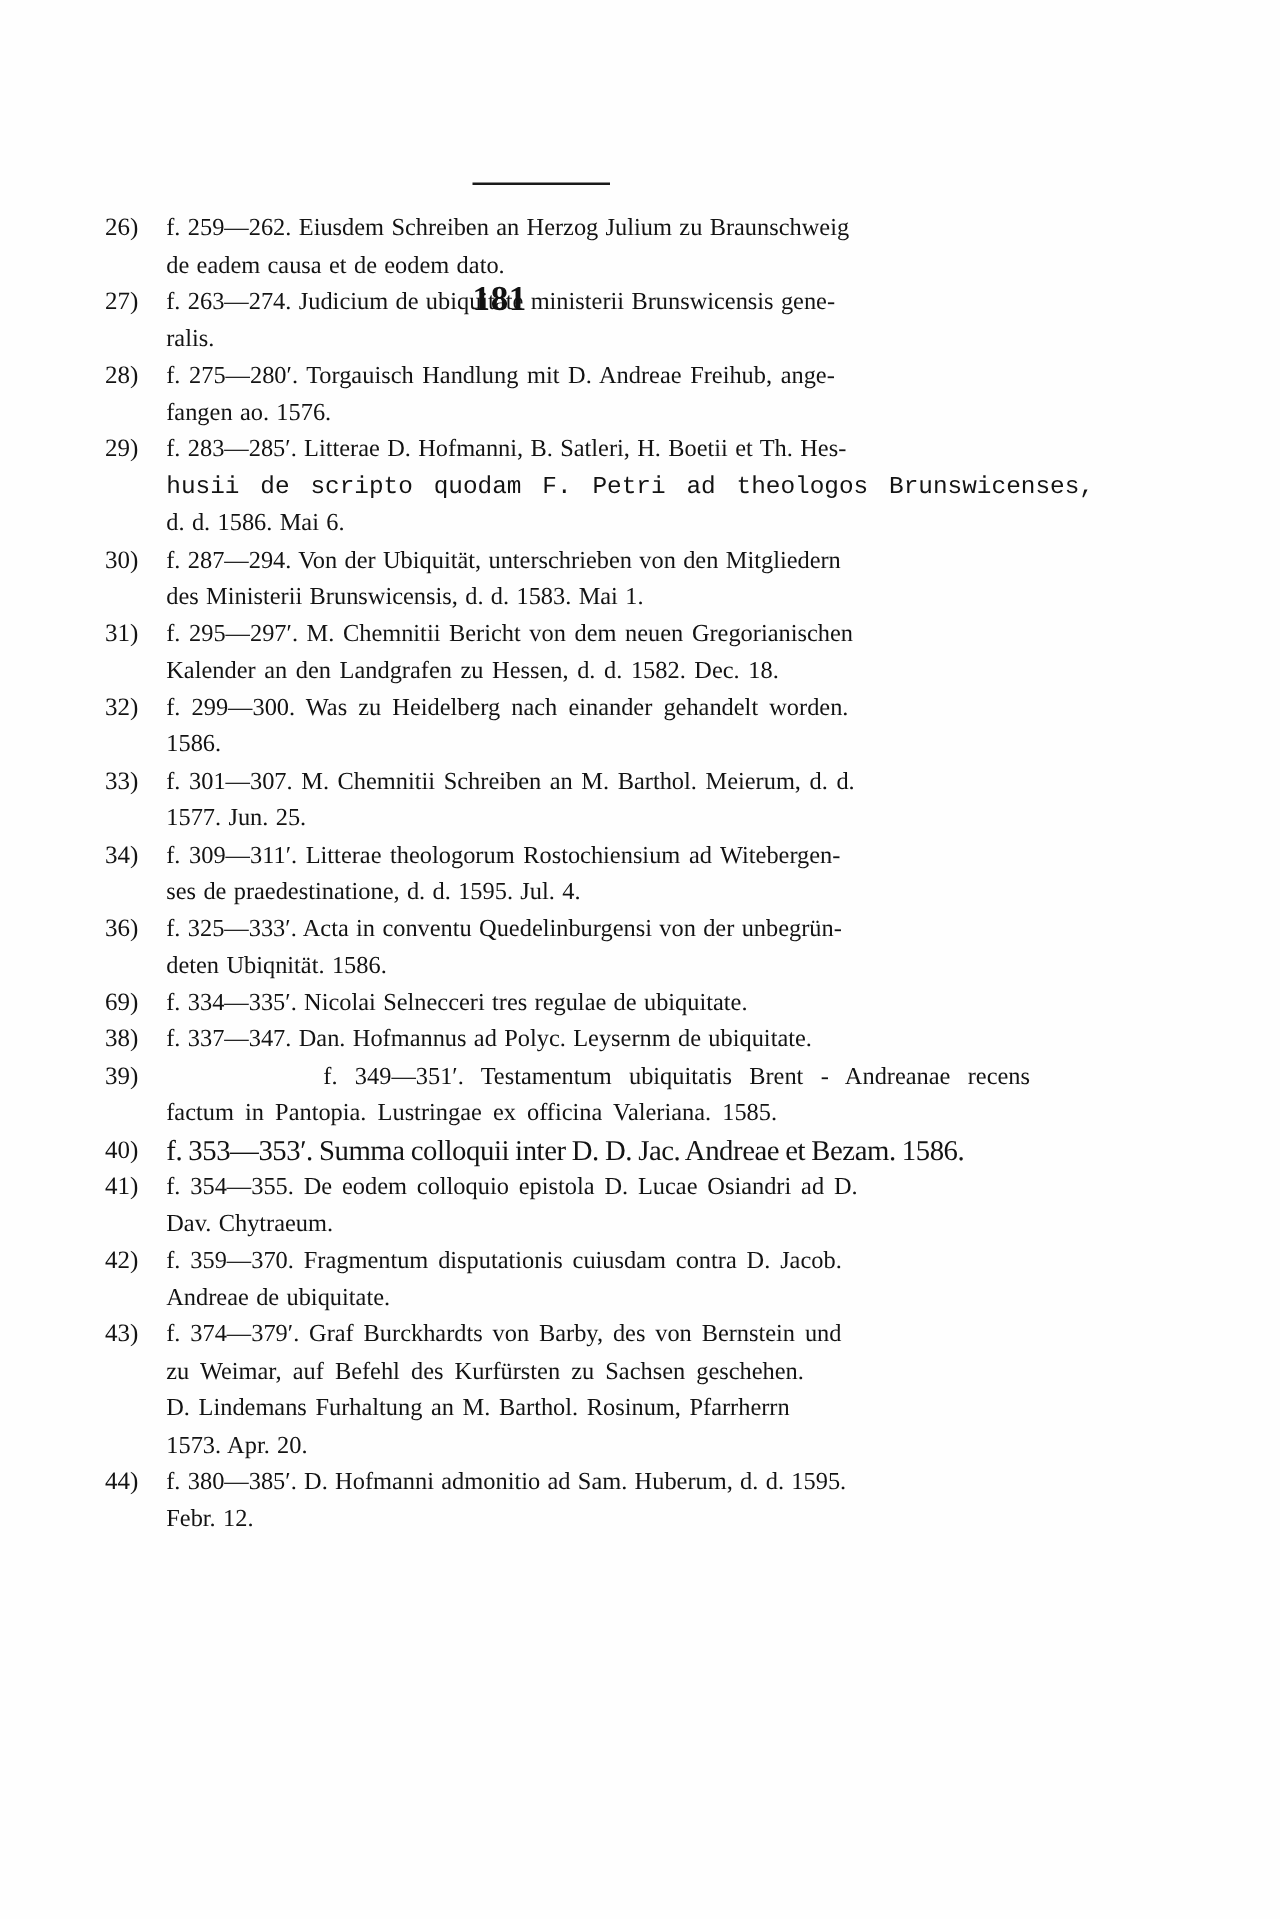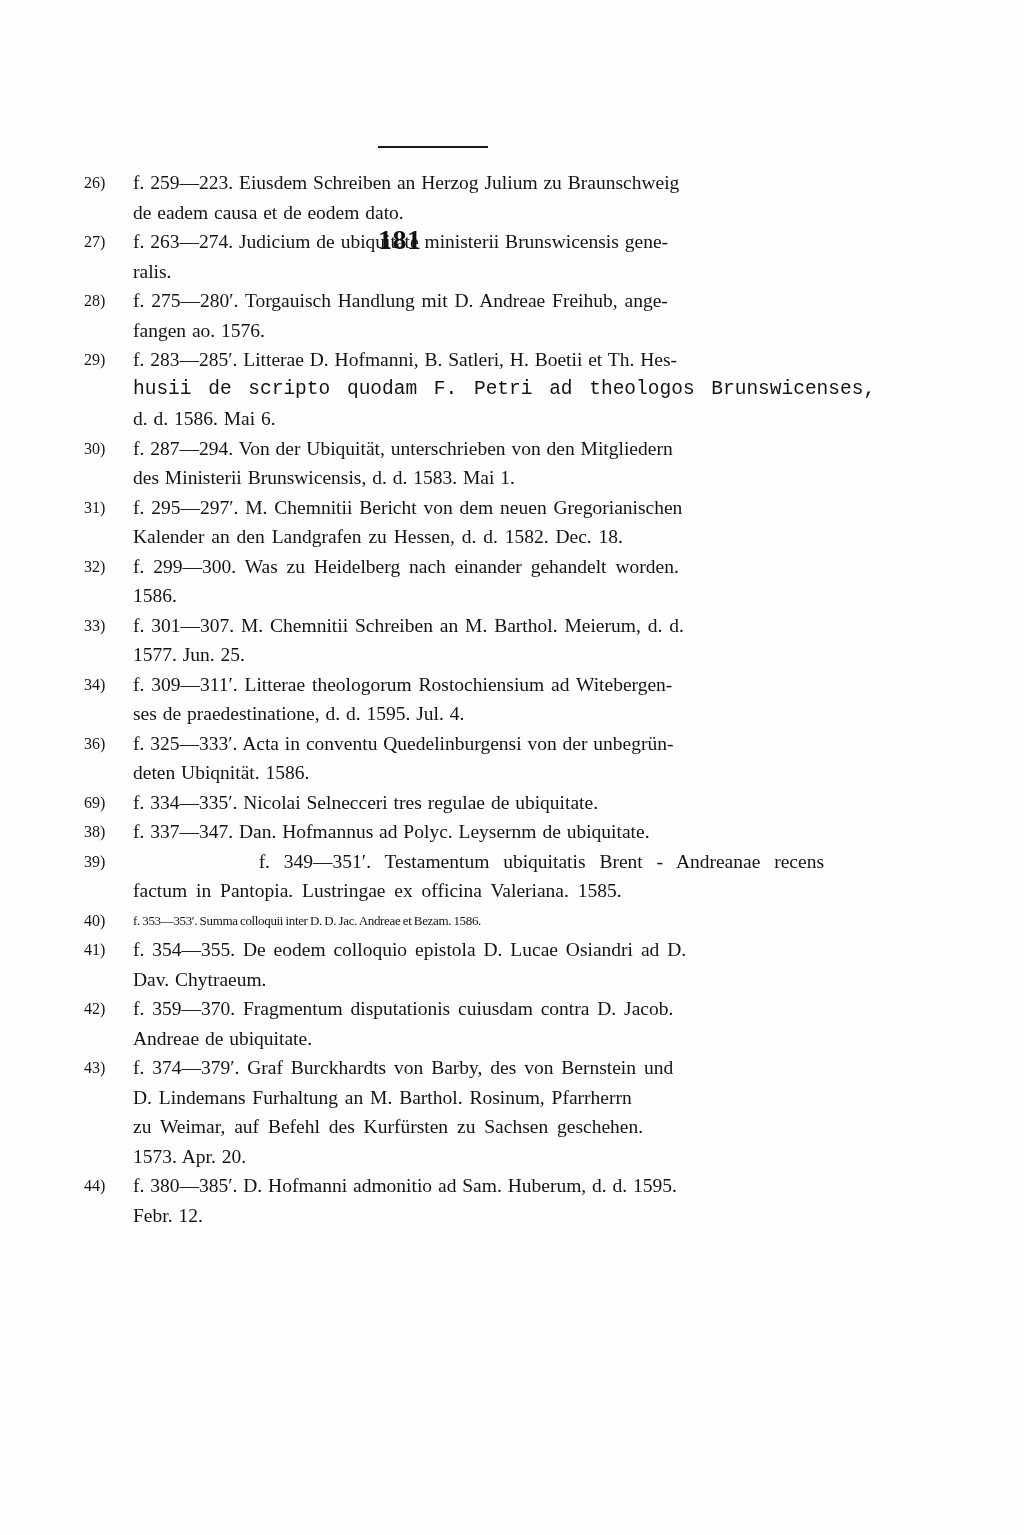"26)" .num { font-size: 16px -> 20px }
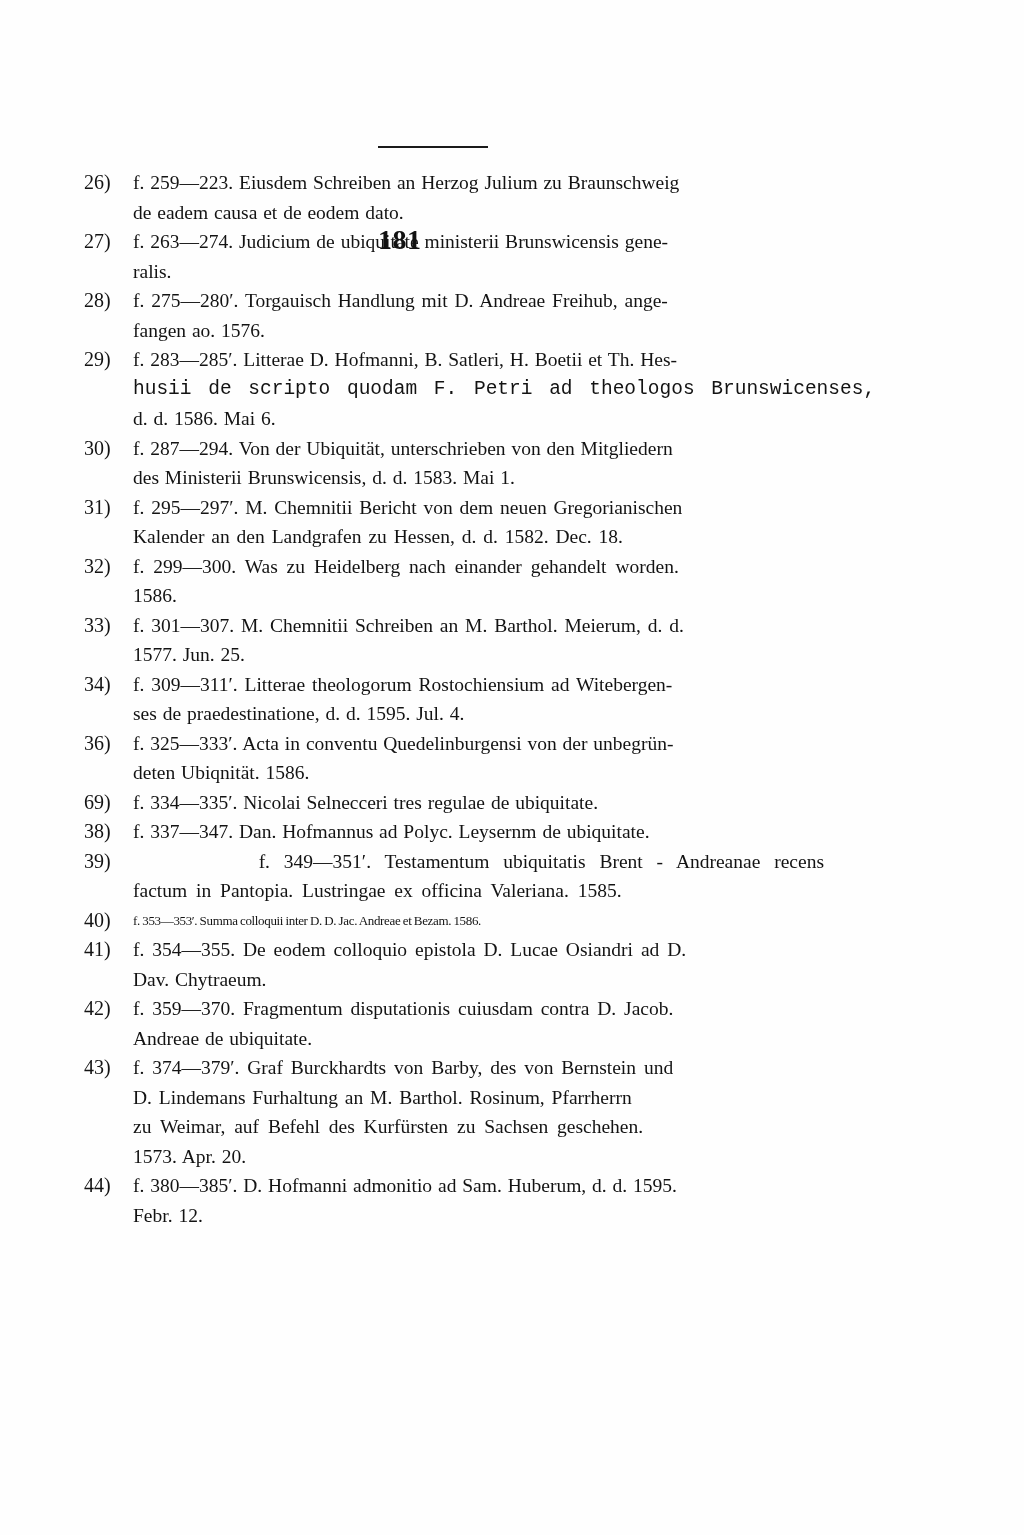"f. 259—223. Eiusdem Schreiben an" div.ln { text: 223 -> 262 }
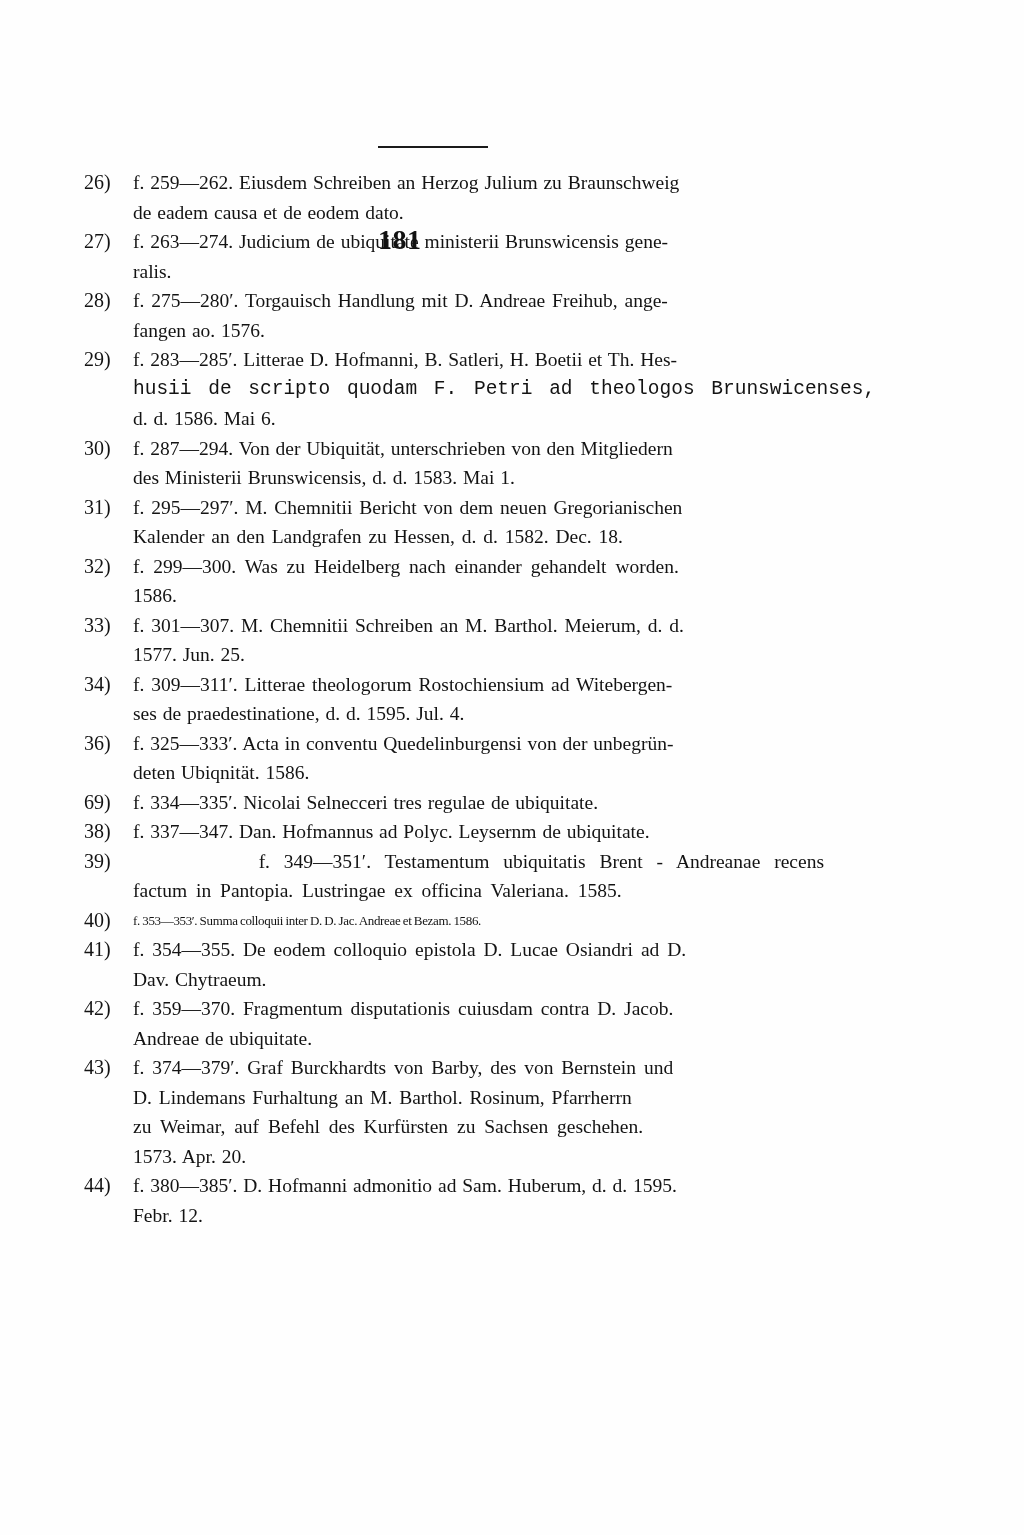"f. 353—353′. Summa colloquii inter" .ln.tight { font-size: 13px -> 23px }
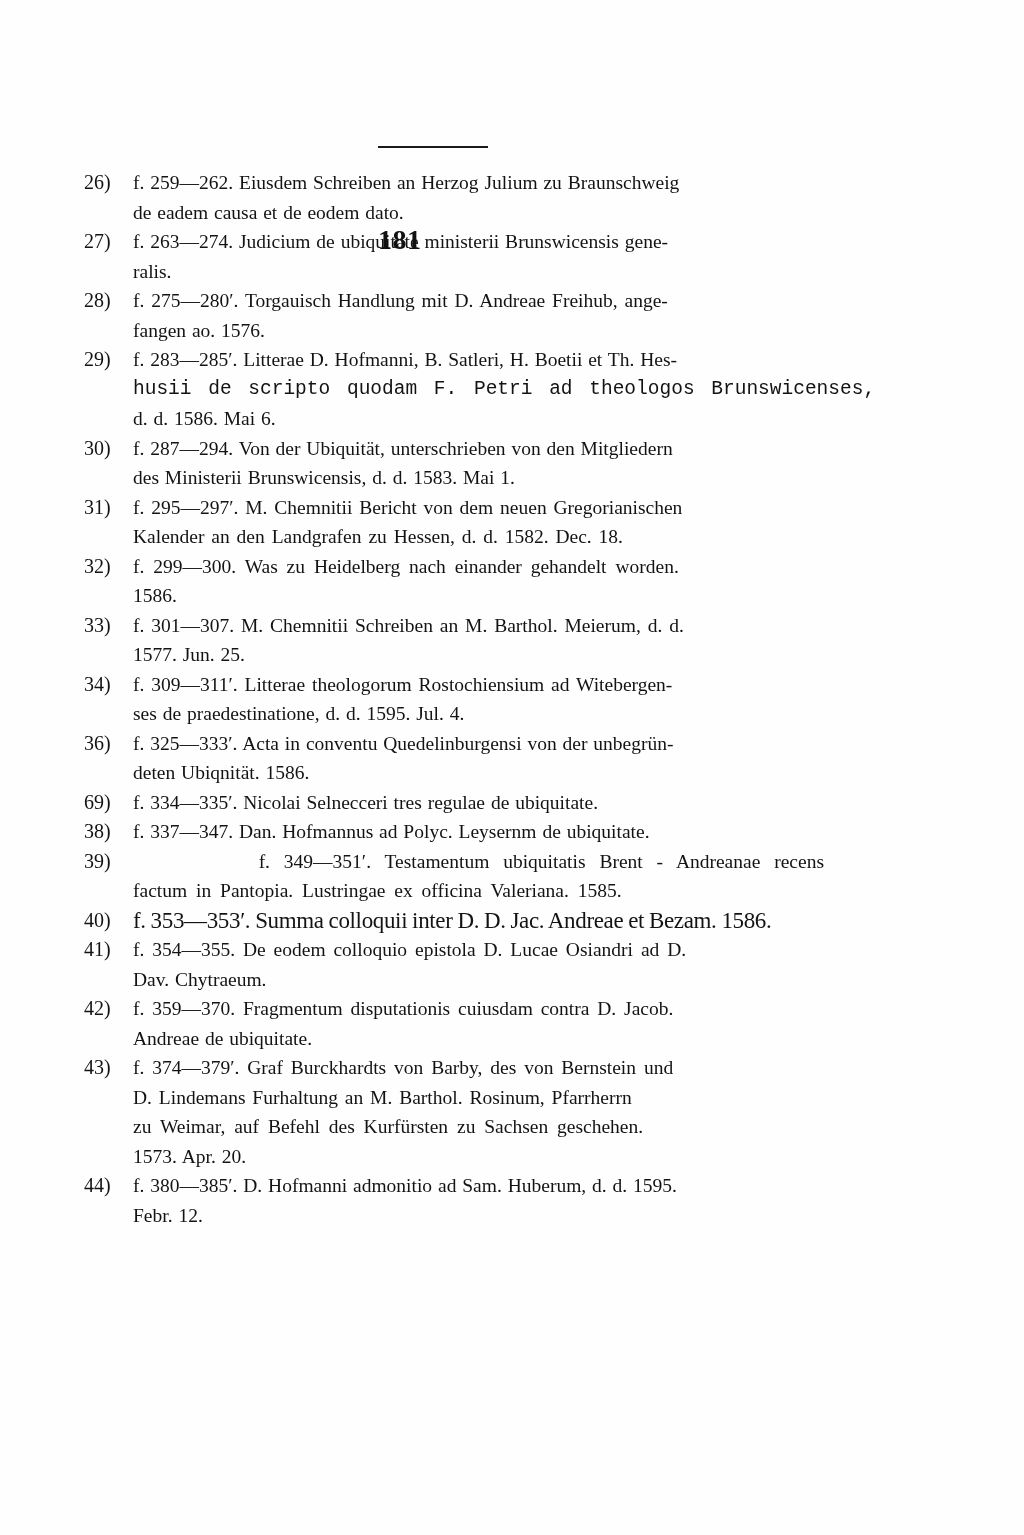"D. Lindemans Furhaltung an M." div.ln { order: before "zu Weimar, auf Befehl des" -> after "zu Weimar, auf Befehl des" }
